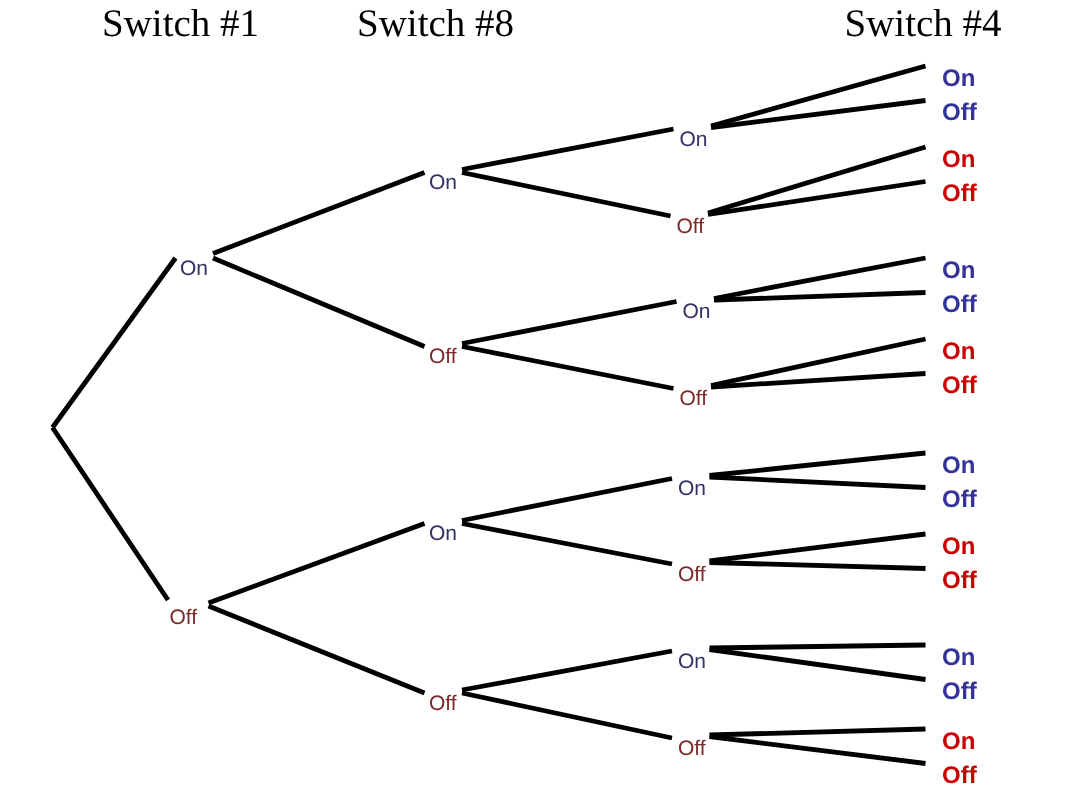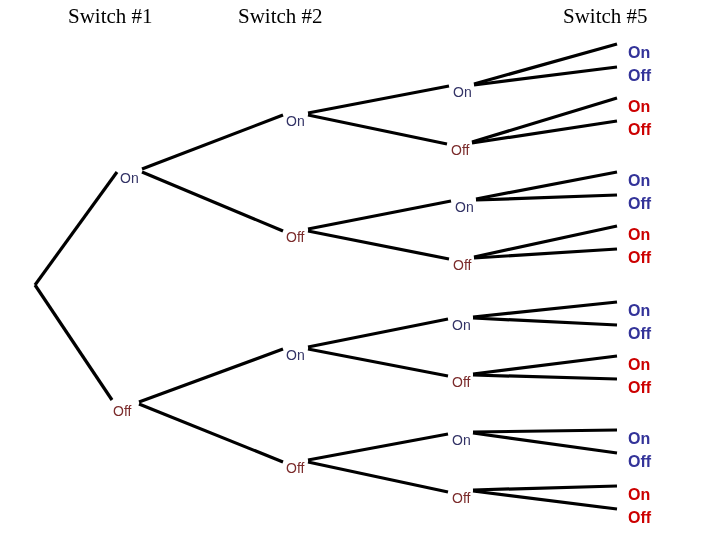"Switch #1" .header { font-size: 21px -> 26px }
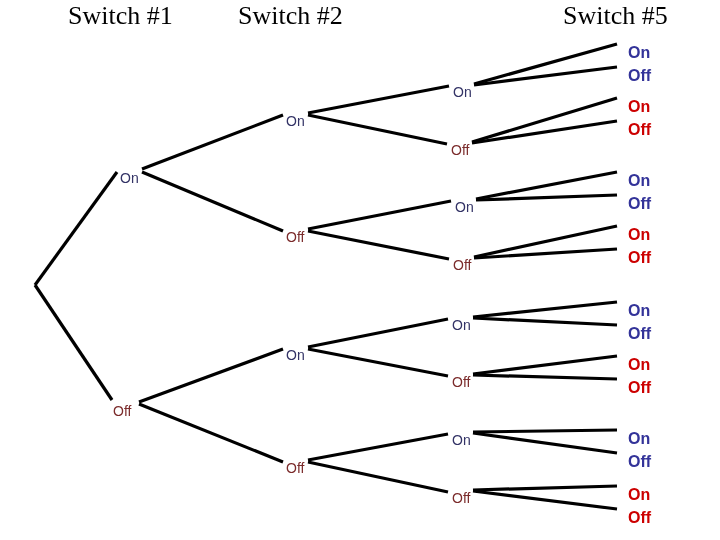"Switch #2" div.header { text: 2 -> 8 }
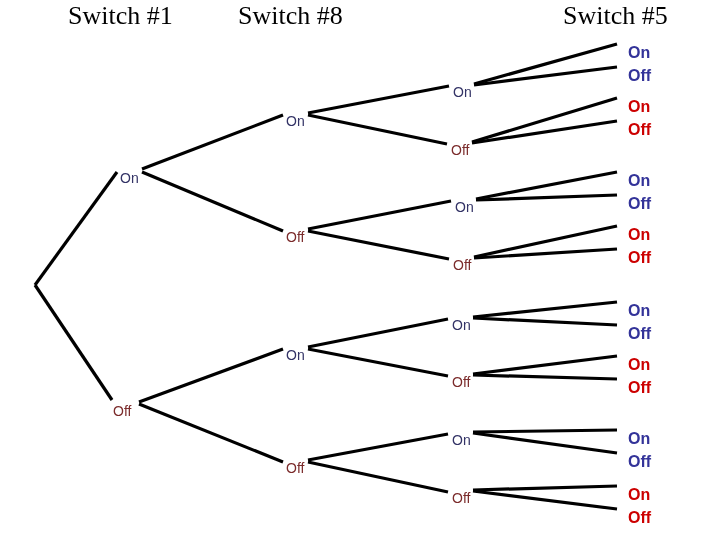"Switch #5" div.header { text: 5 -> 4 }
